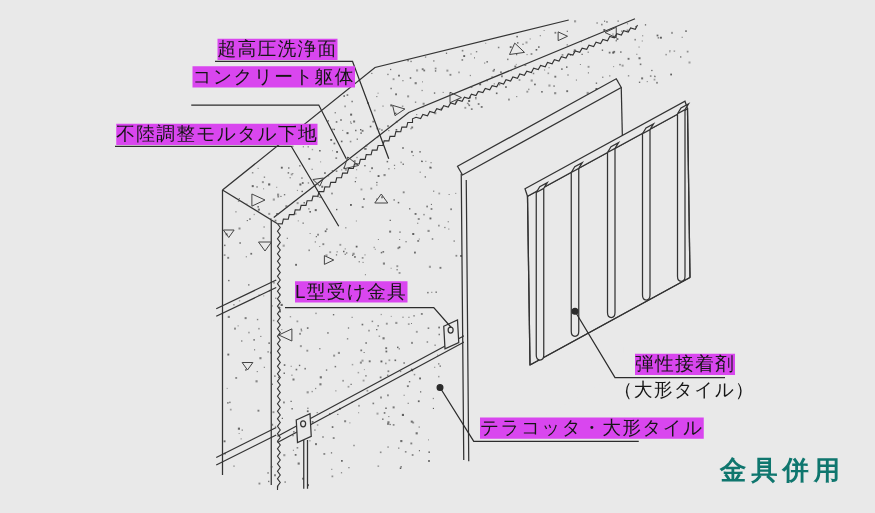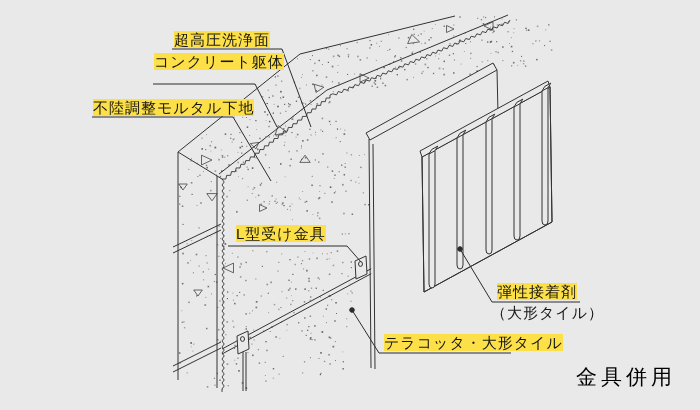"超高圧洗浄面" .lbl { background: #fde047 -> #d946ef }
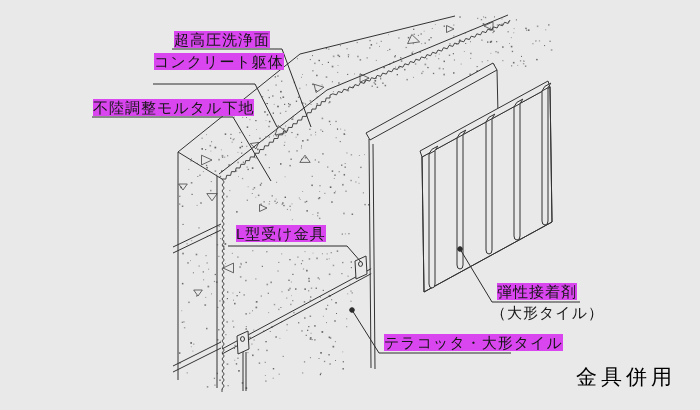"弾性接着剤" div.lbl { left: 497px -> 508px }
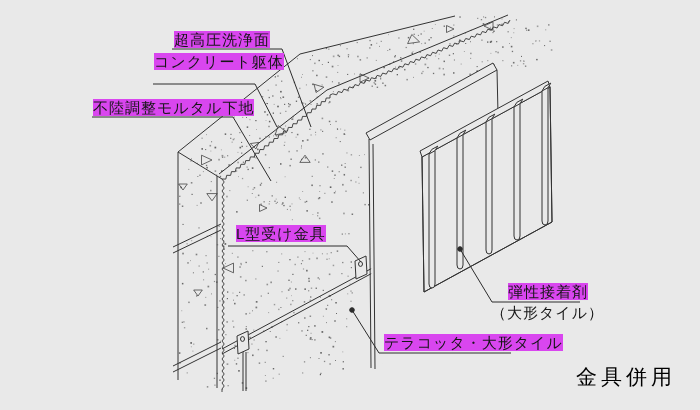"金具併用" .caption { color: #000000 -> #0f766e; font-weight: none -> bold }
